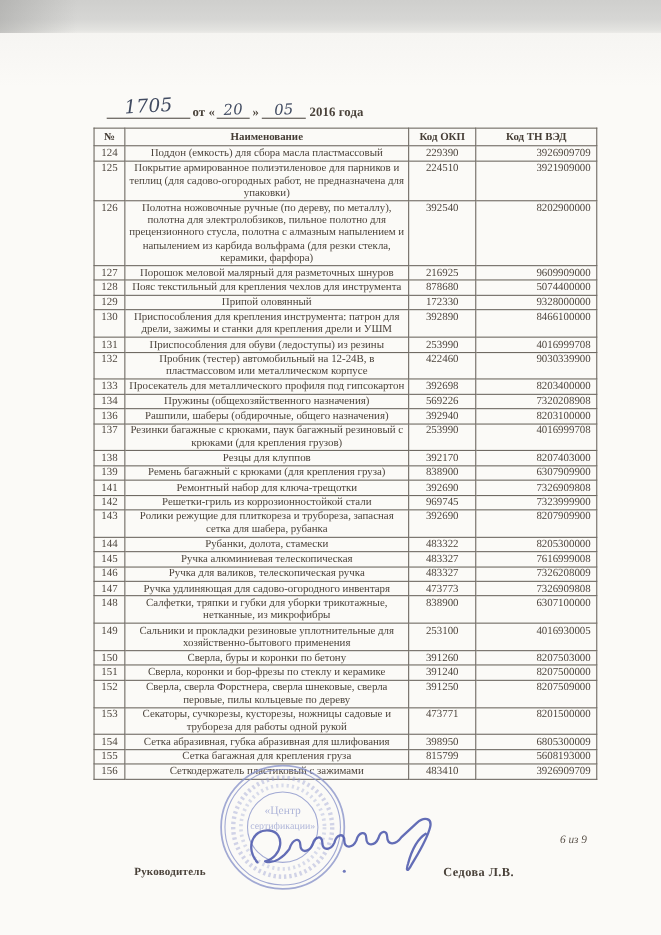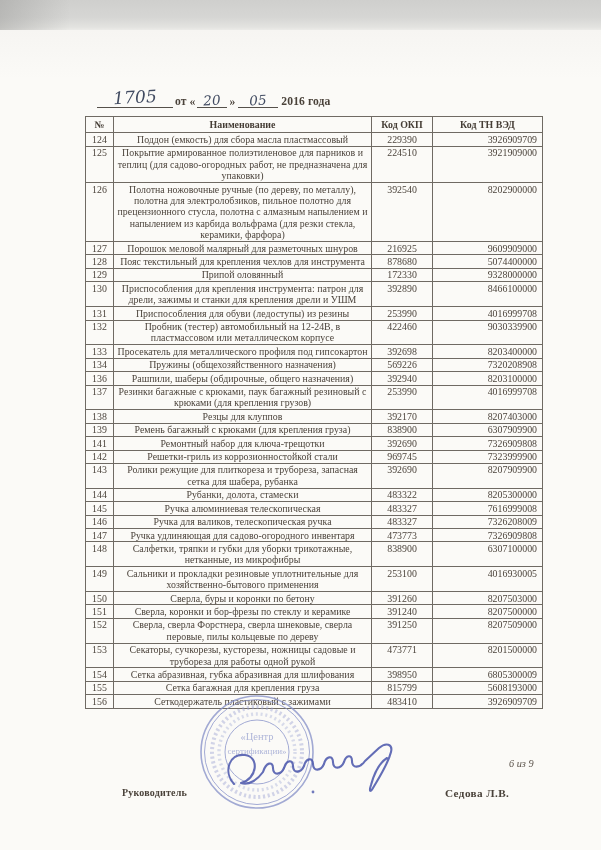"Седова Л.В." .footer-right { margin-left: 42px -> none }
